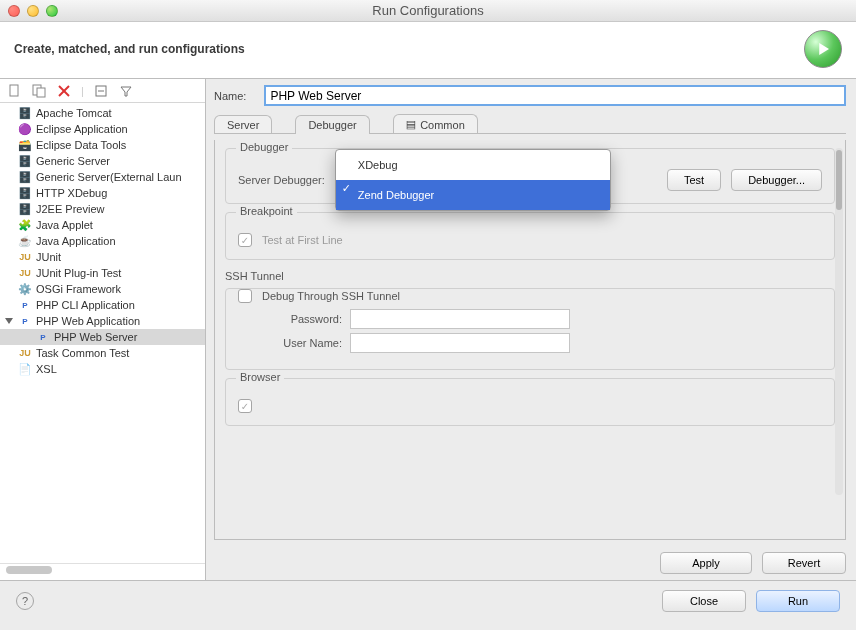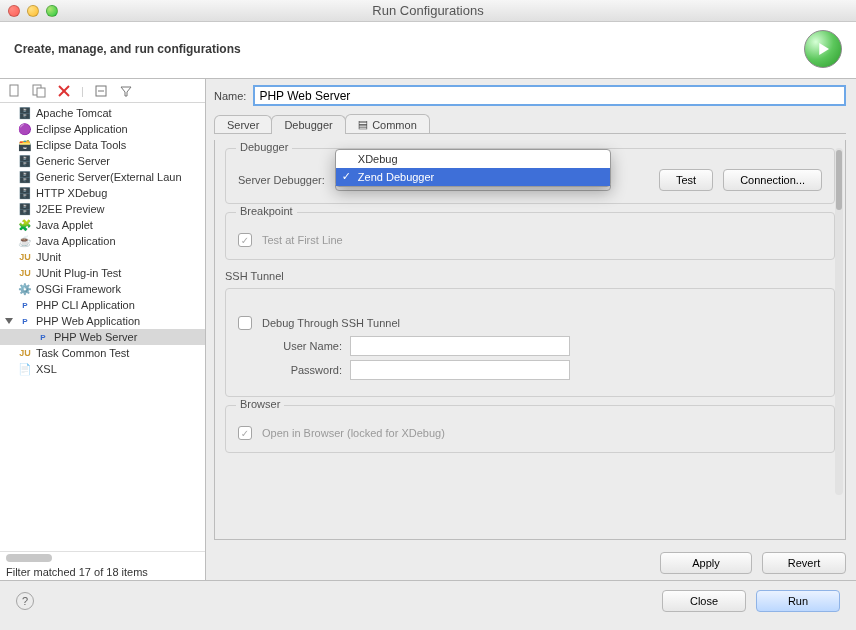"Create, manage, and run configurations" h1 { text: manage -> matched }
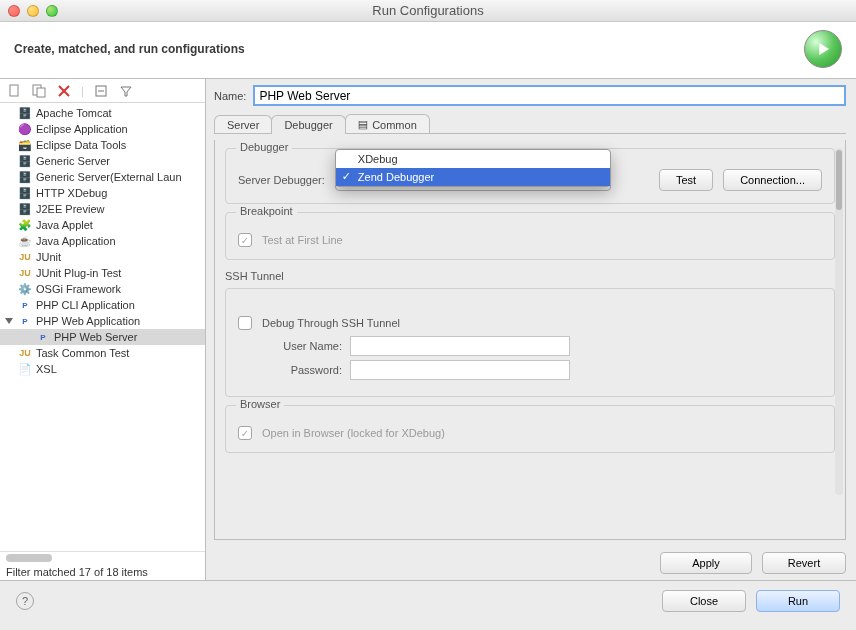"Name:" .name-row { gap: 7px -> 18px }
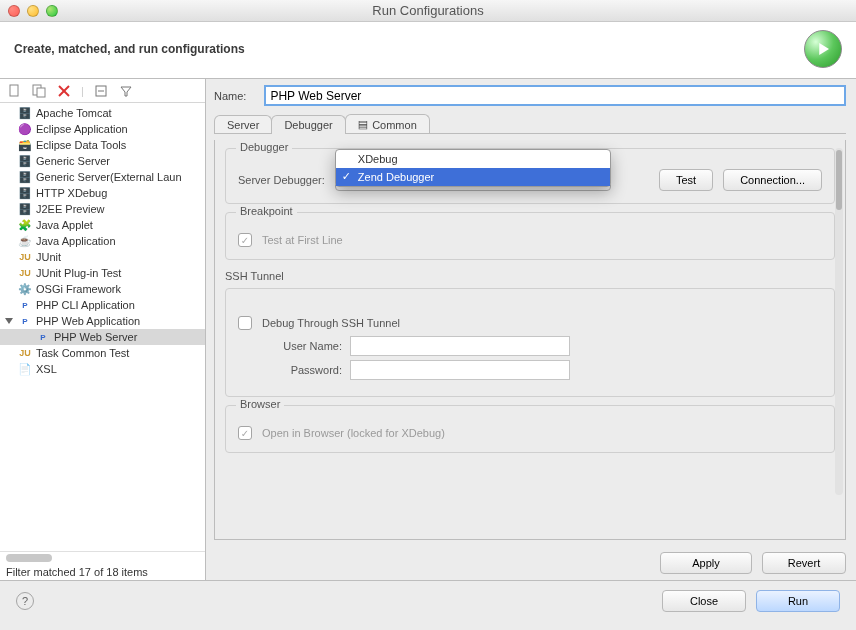"Server" .tabs { gap: none -> 24px }
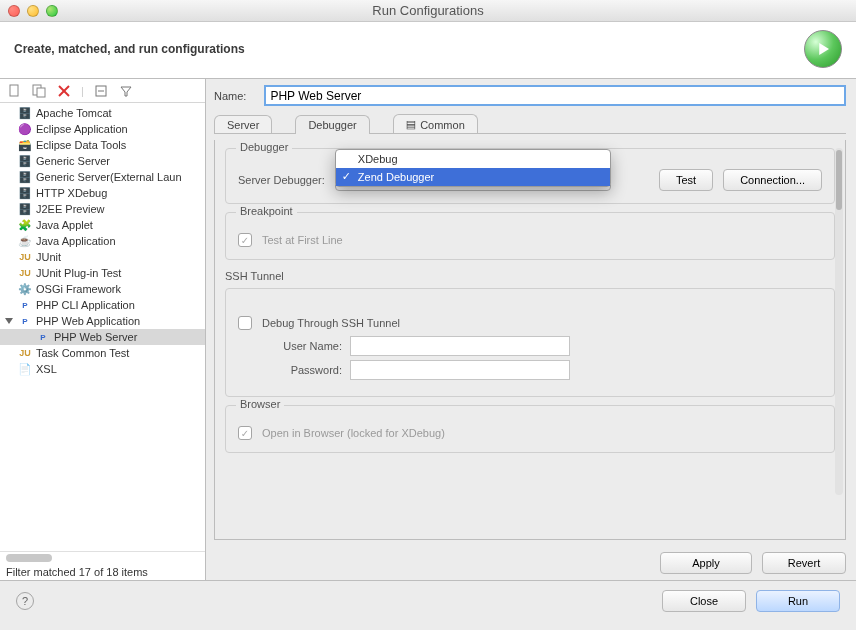"XDebug" .dd-item { height: 18px -> 30px }
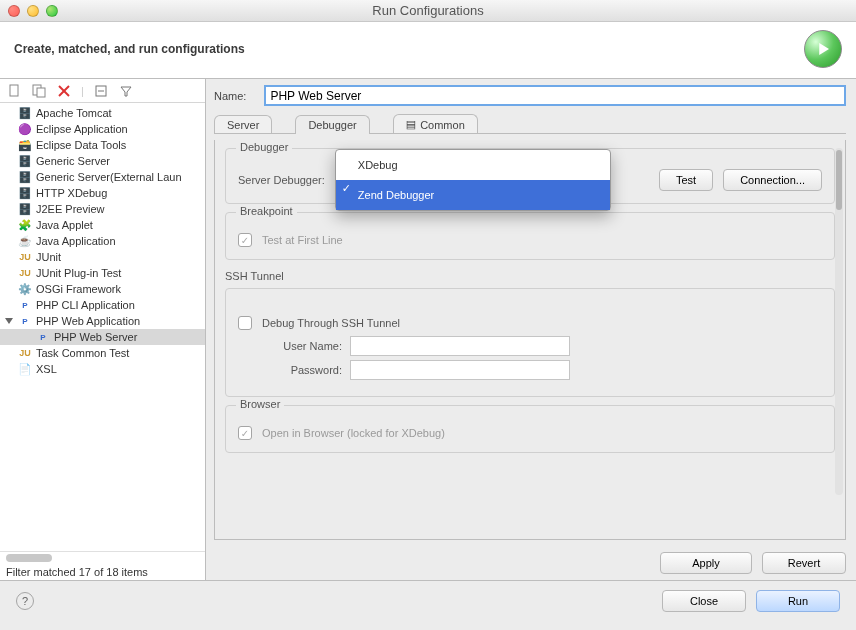"Connection..." span { text: Connection -> Debugger }
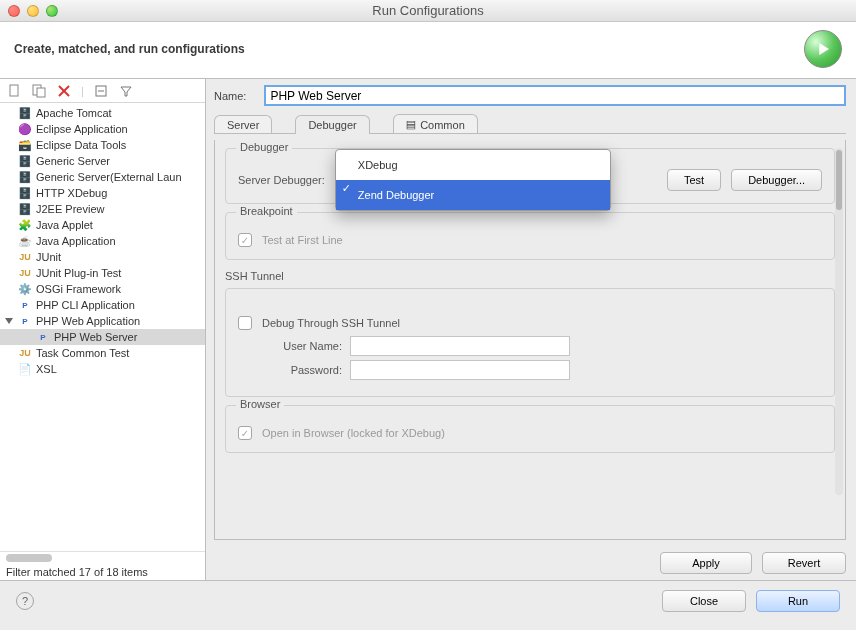"Debug Through SSH Tunnel" div.group { padding-top: 27px -> 0 }
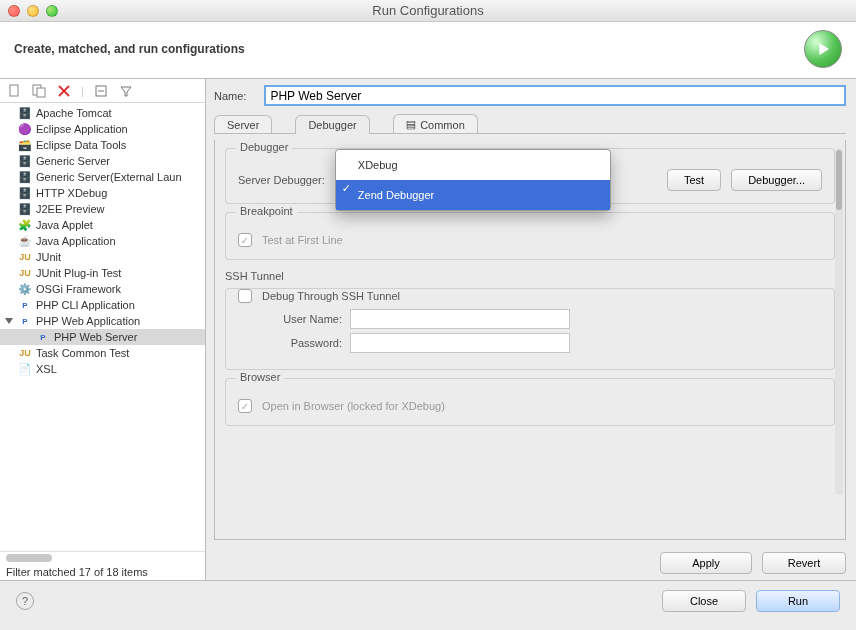"User Name:" div.form-row { order: before "Password:" -> after "Password:" }
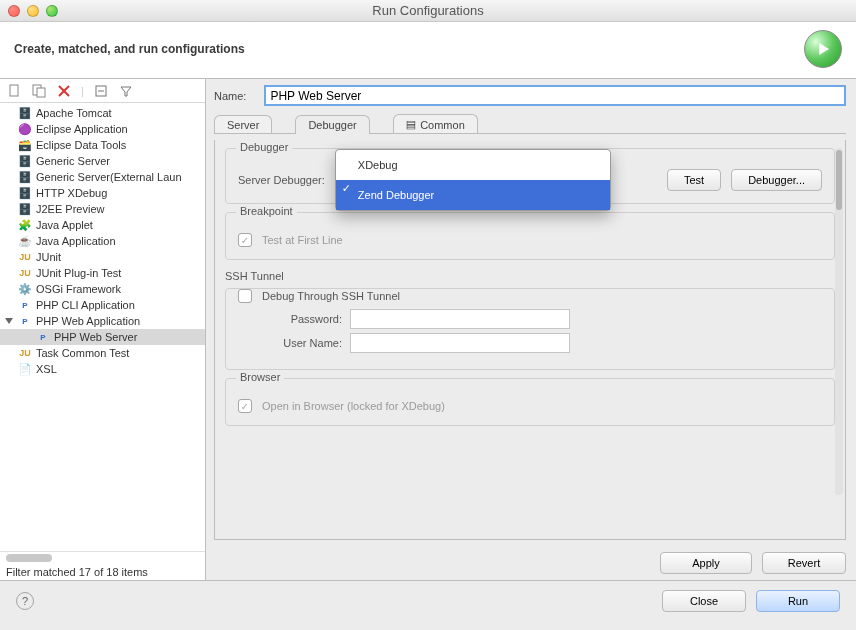"Open in Browser (locked for" span.disabled-text { html: <span>Open in Browser (locked for XDebug)</span> -> none }
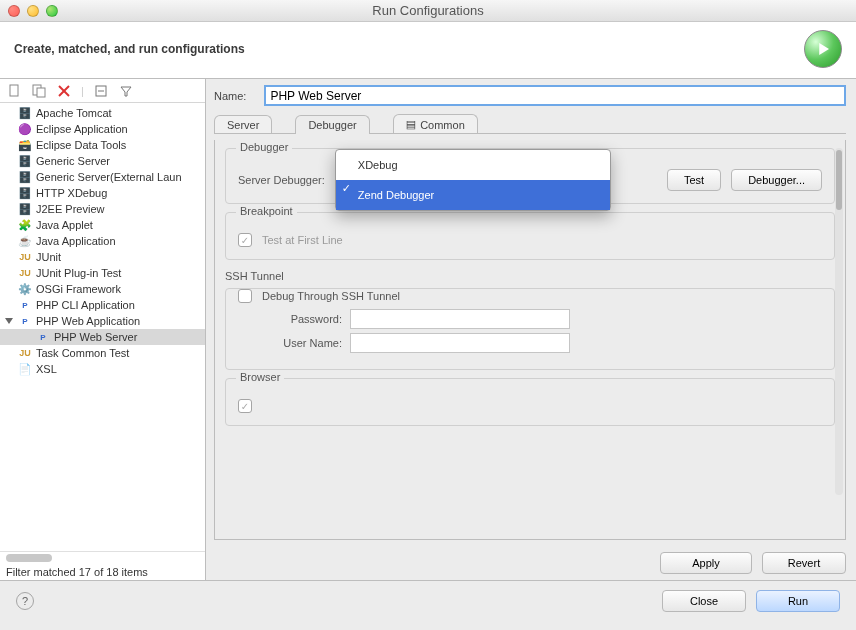"Filter matched 17 of 18" div { html: <div>Filter matched 17 of 18 items</div> -> none }
